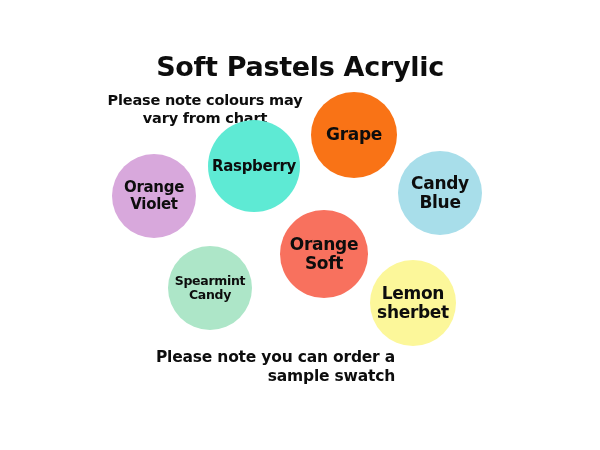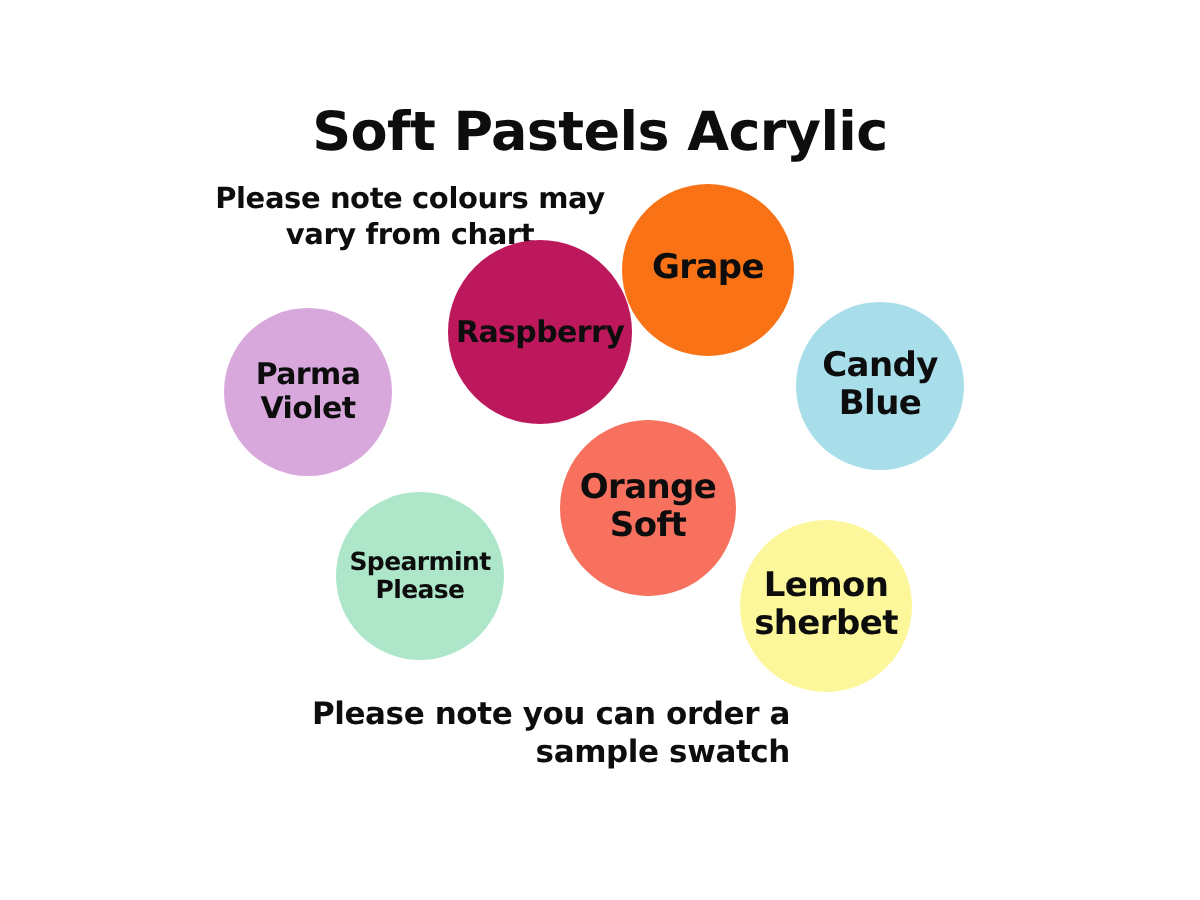"Raspberry" div.swatch { background: #be185d -> #5eead4; left: 224px -> 208px }
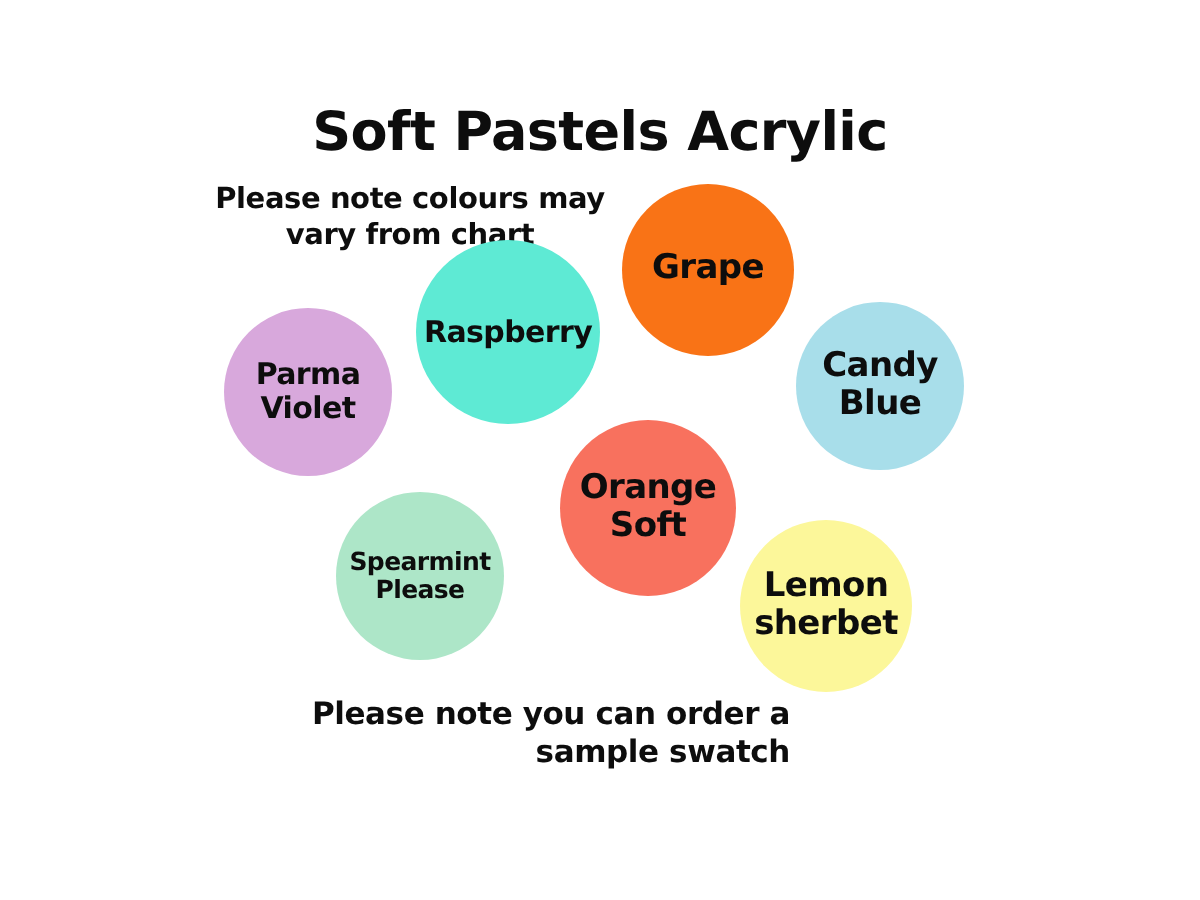"Parma Violet" span.swatch-label { text: Parma -> Orange }
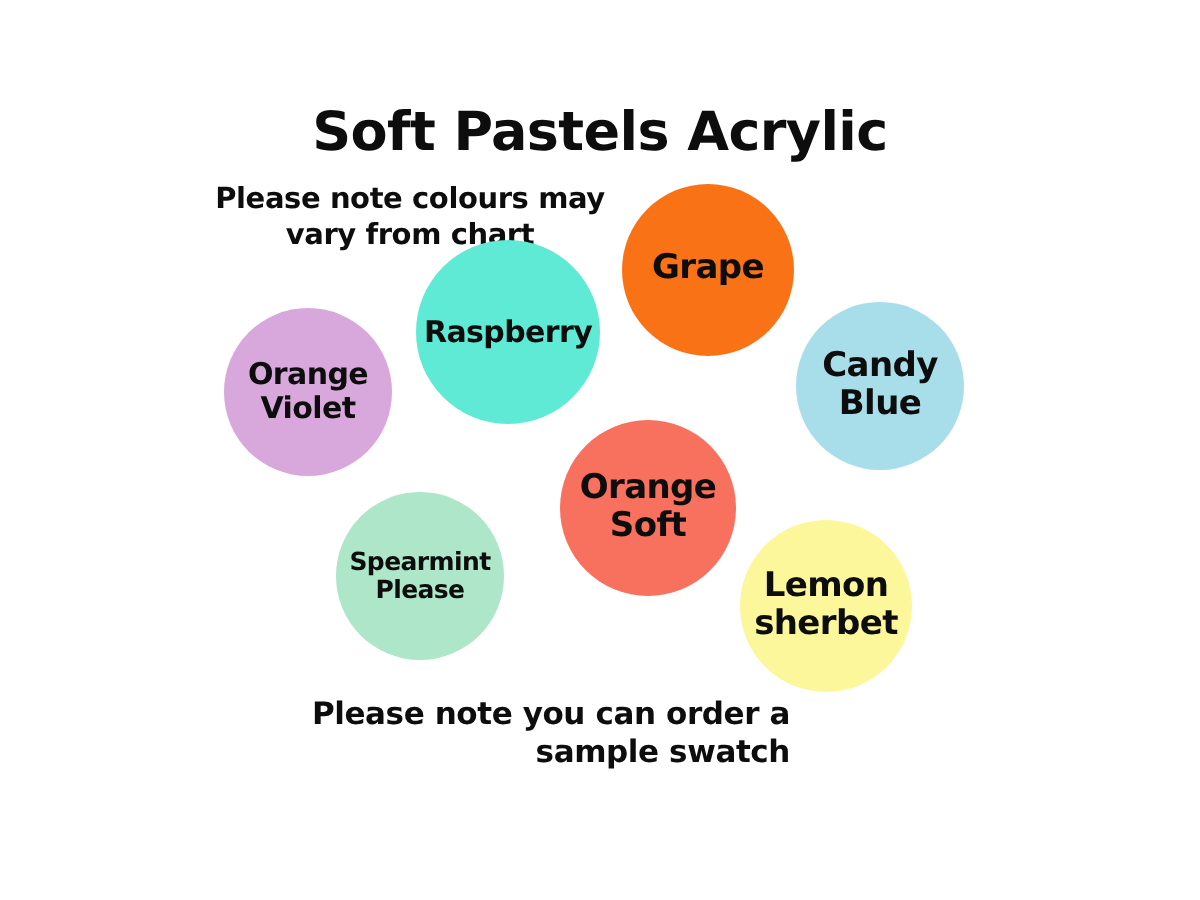"Spearmint Please" span.swatch-label { text: Please -> Candy }
